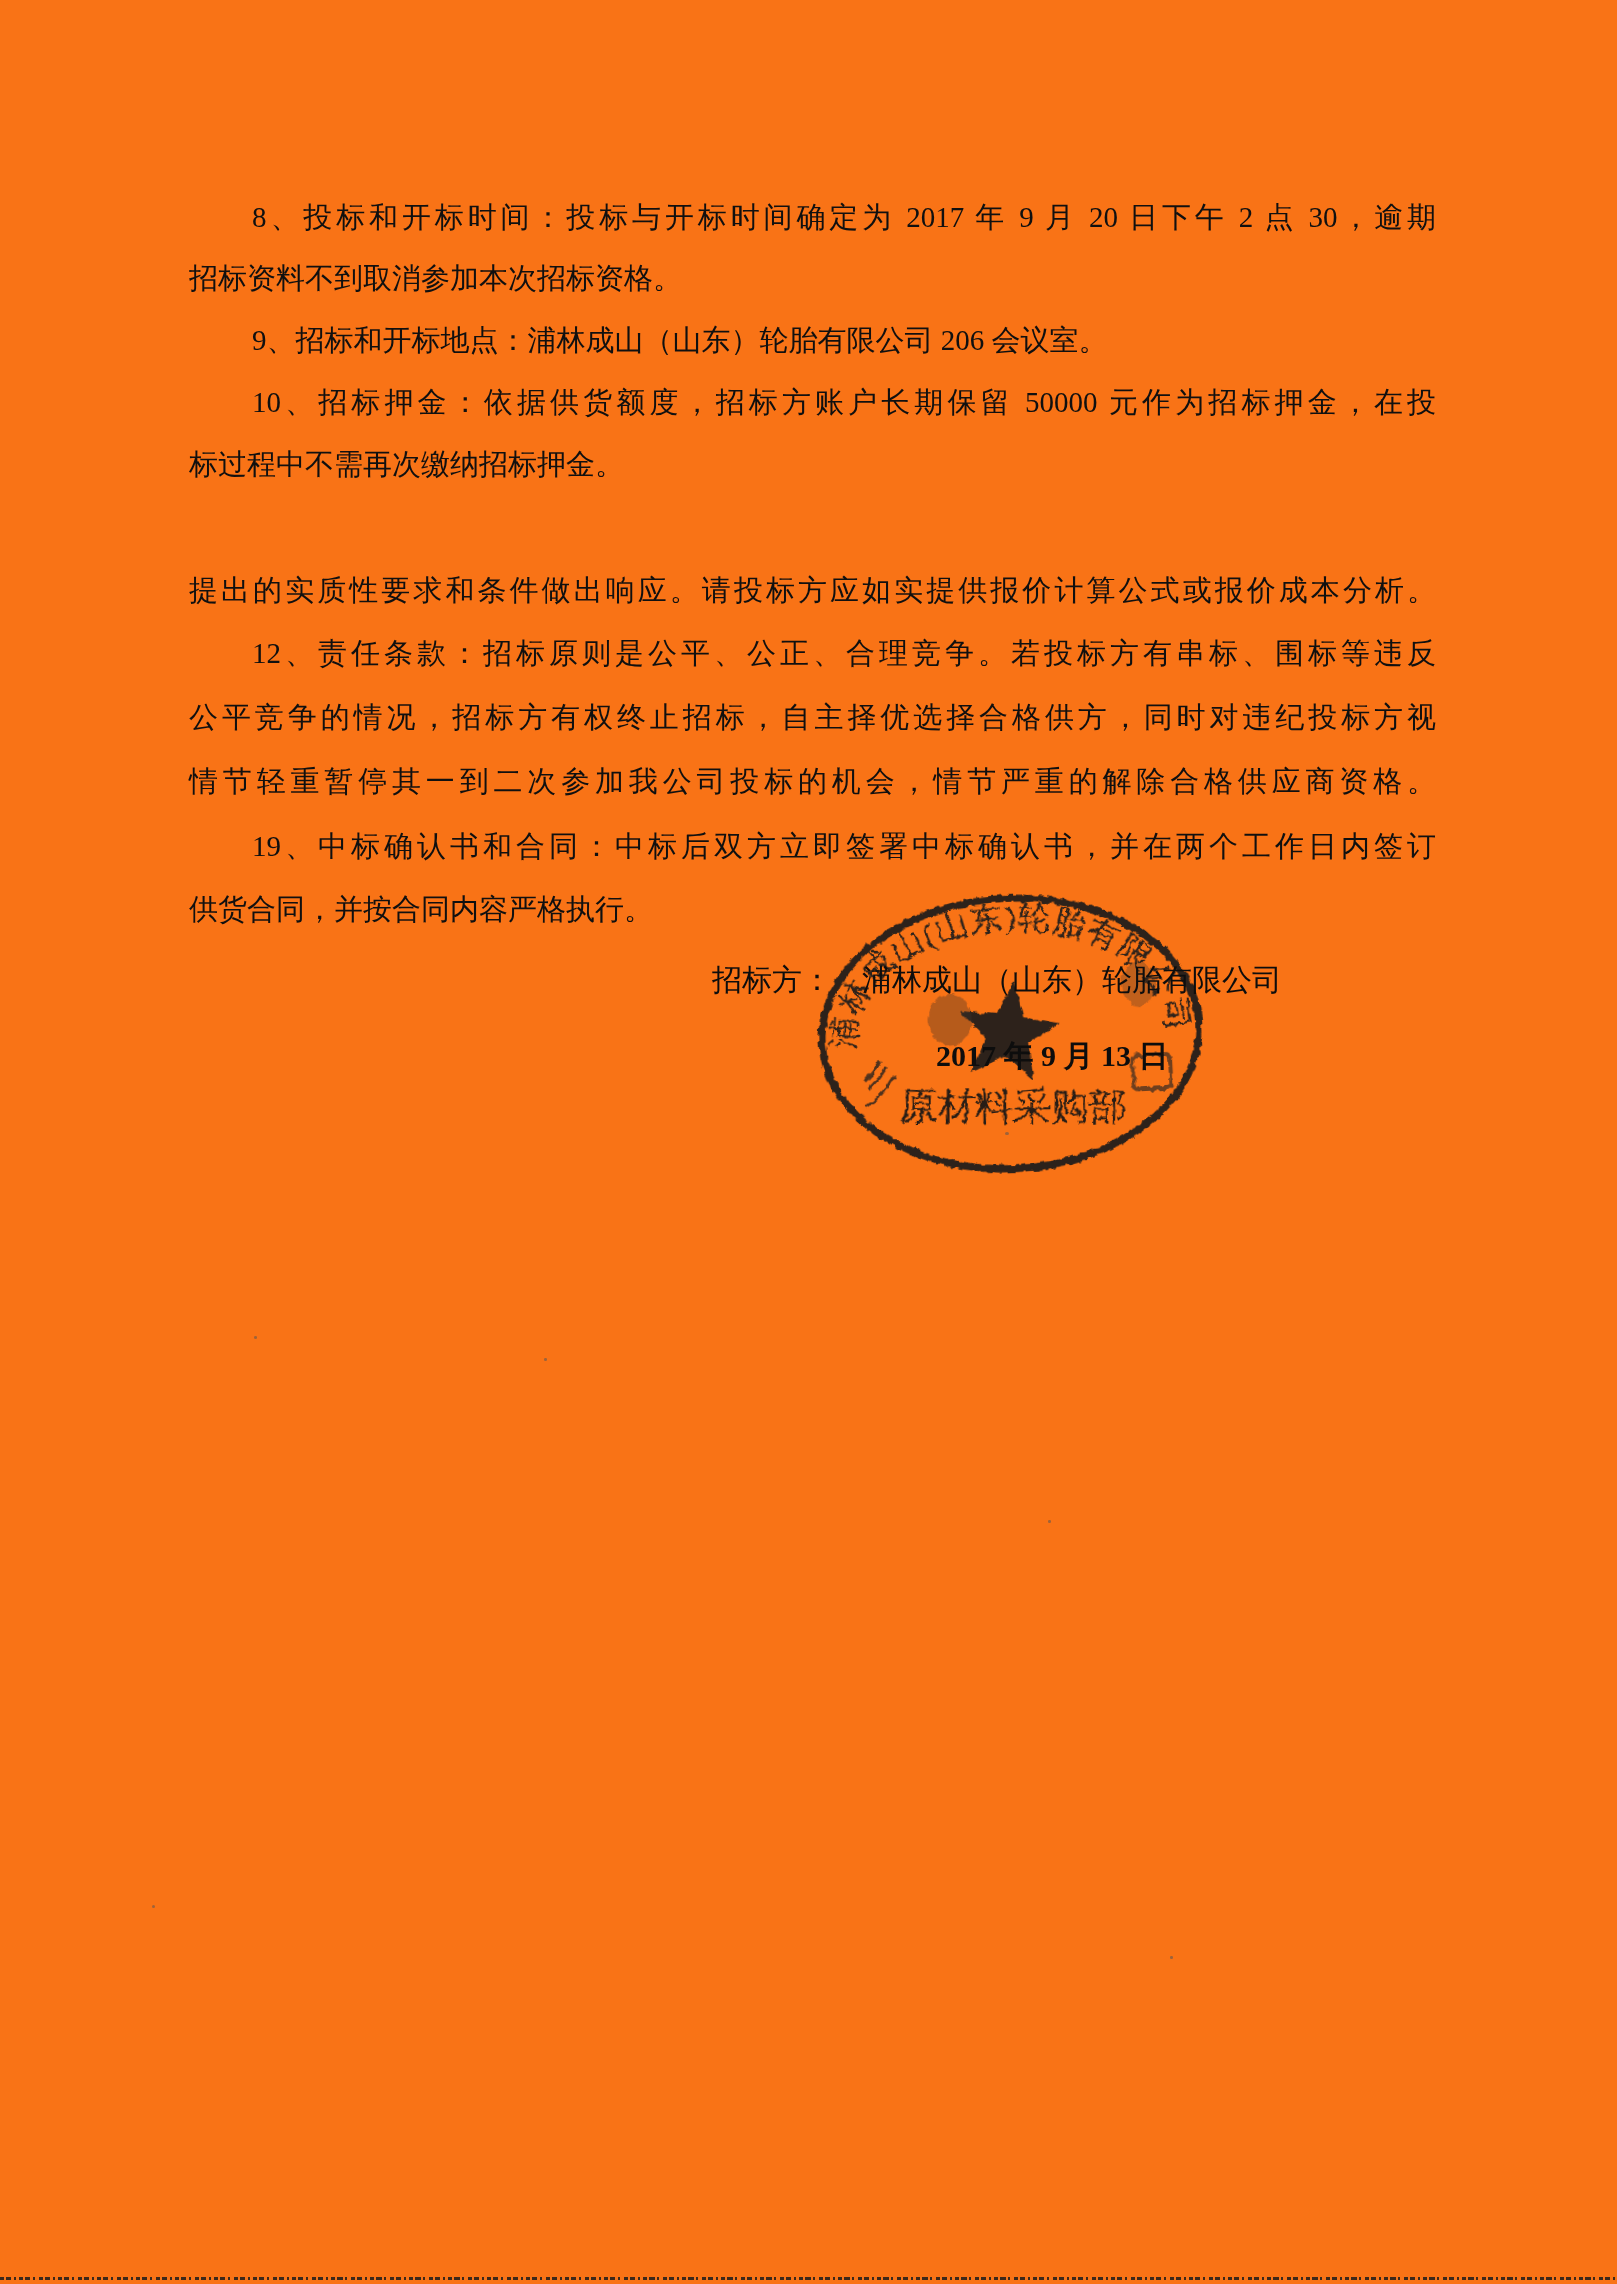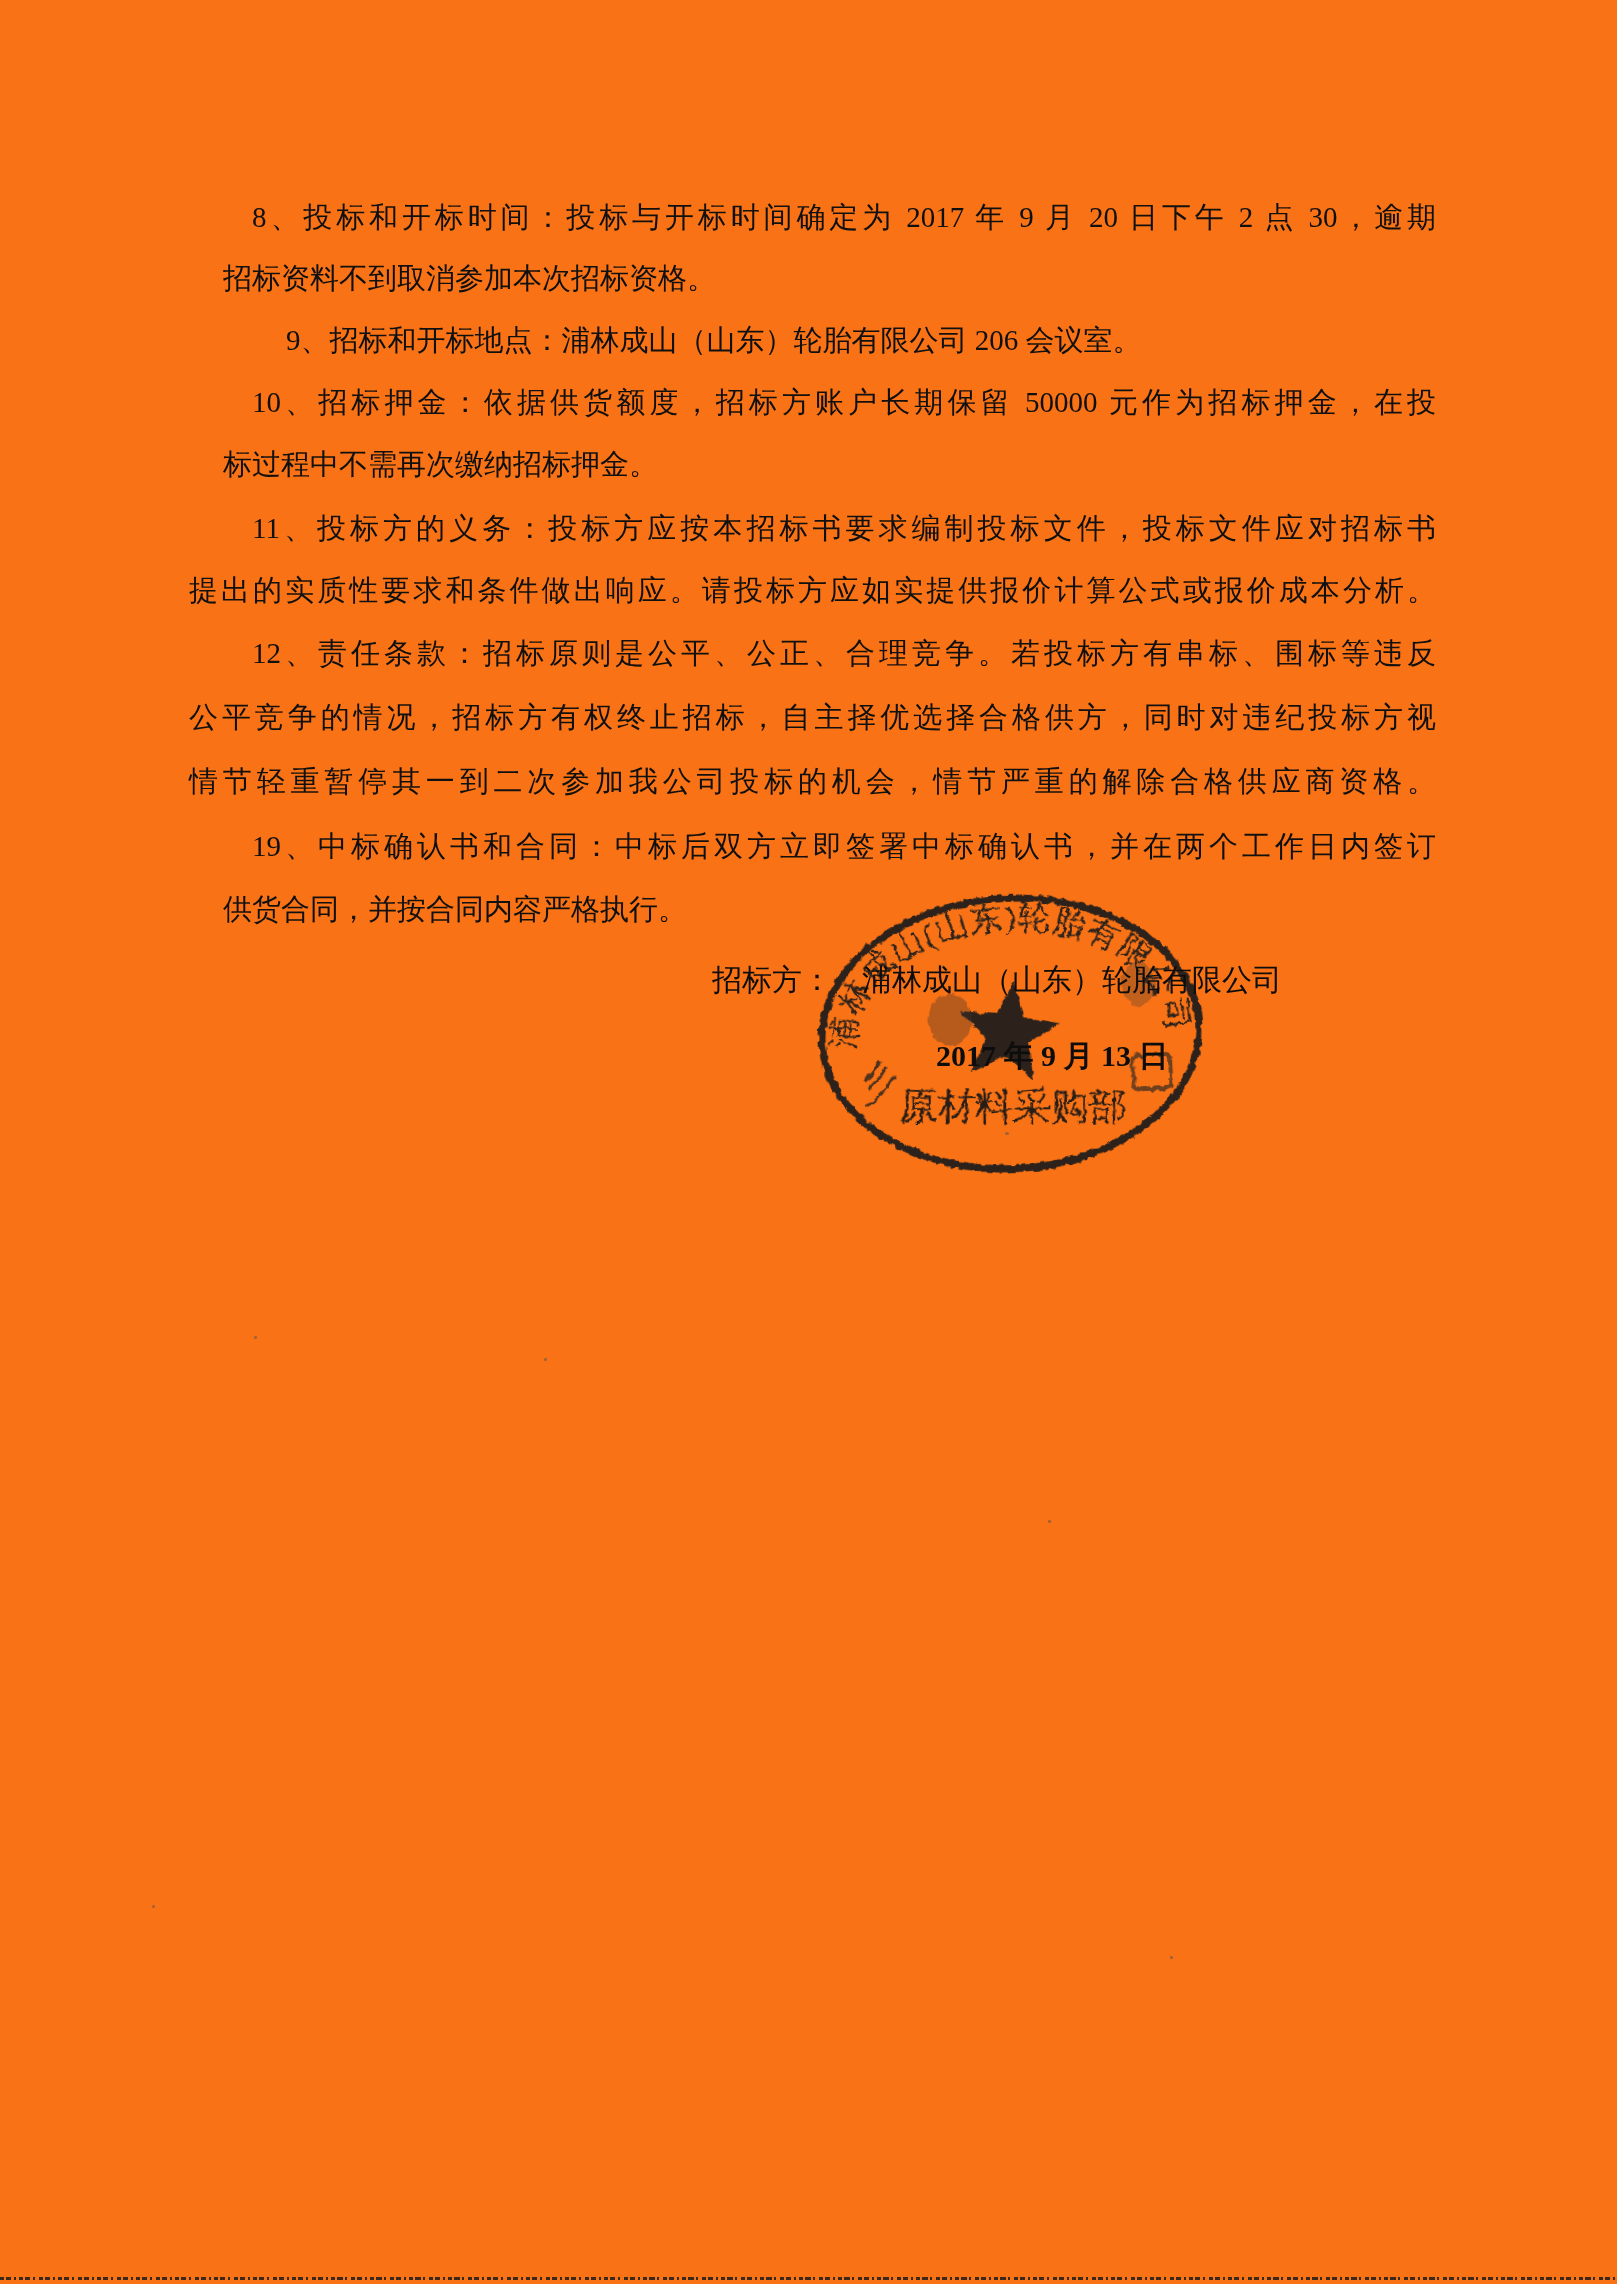"招标资料不到取消参加本次招标资格。" .nowrap { margin-left: 34px -> none }
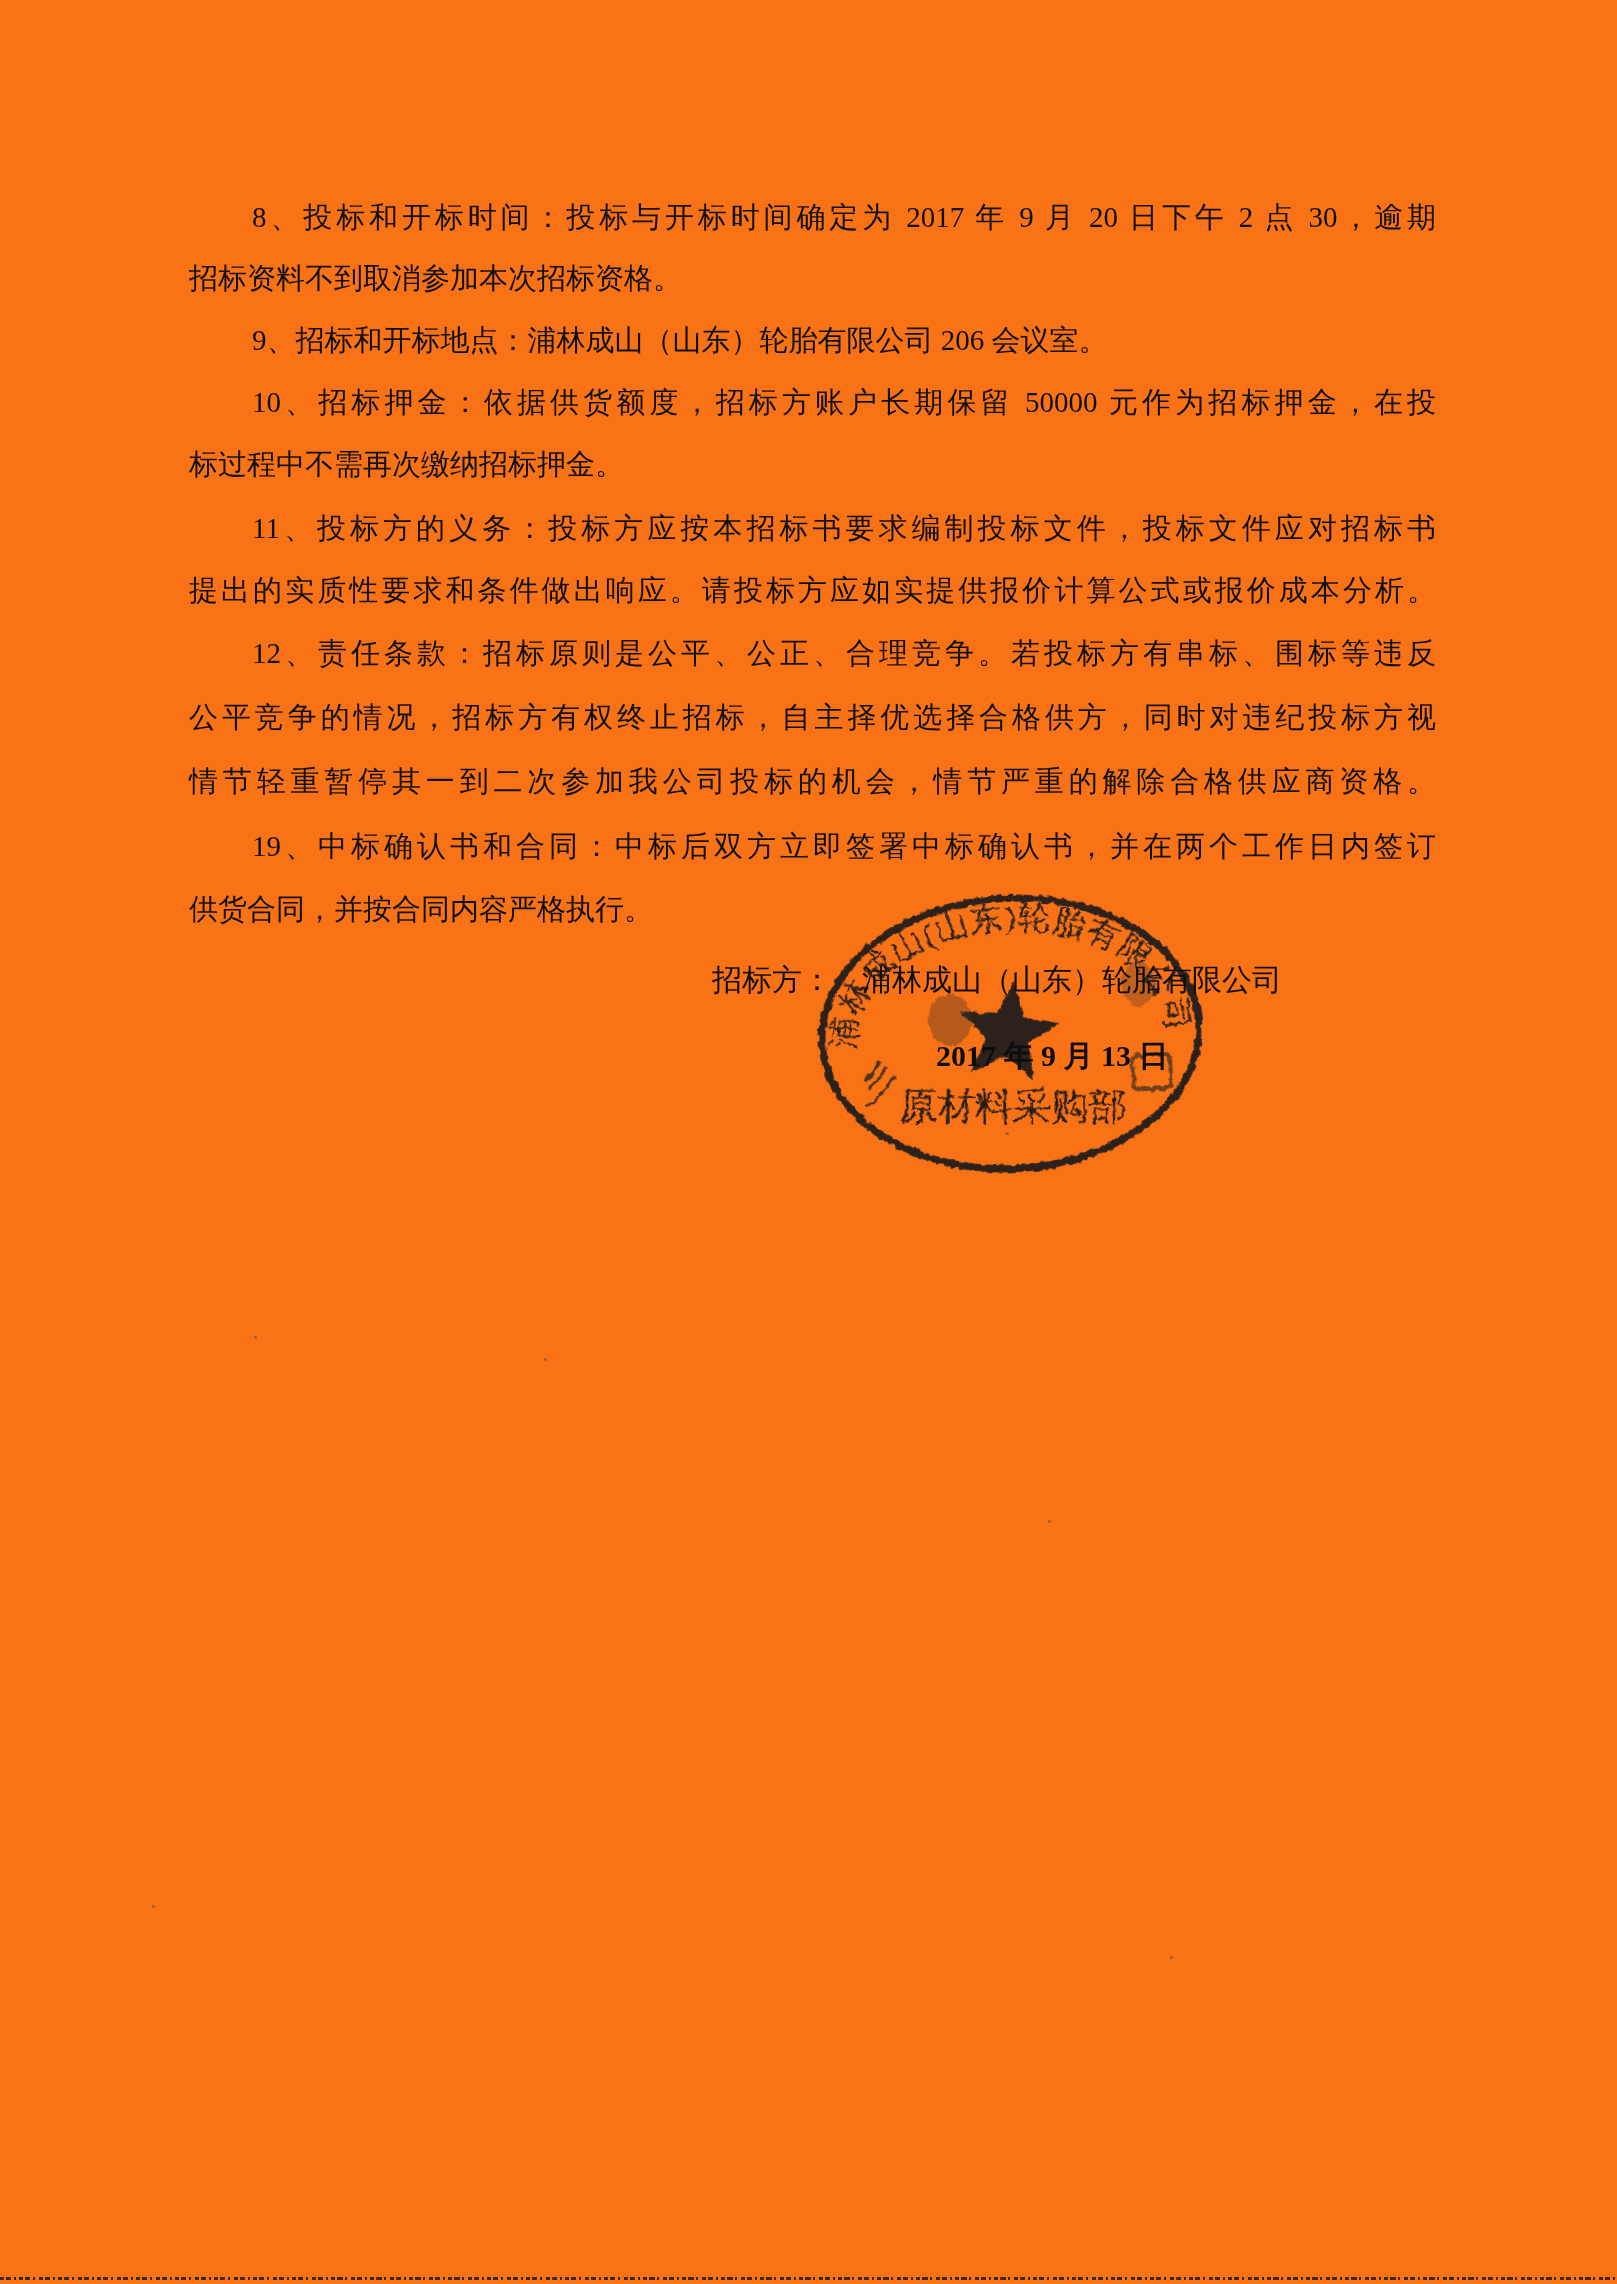"11、投标方的义务：投标方应按本招标书要求编制投标文件，投标文件应对招标书" div.line { html: <div>11、投标方的义务：投标方应按本招标书要求编制投标文件，投标文件应对招标书</div> -> none }
